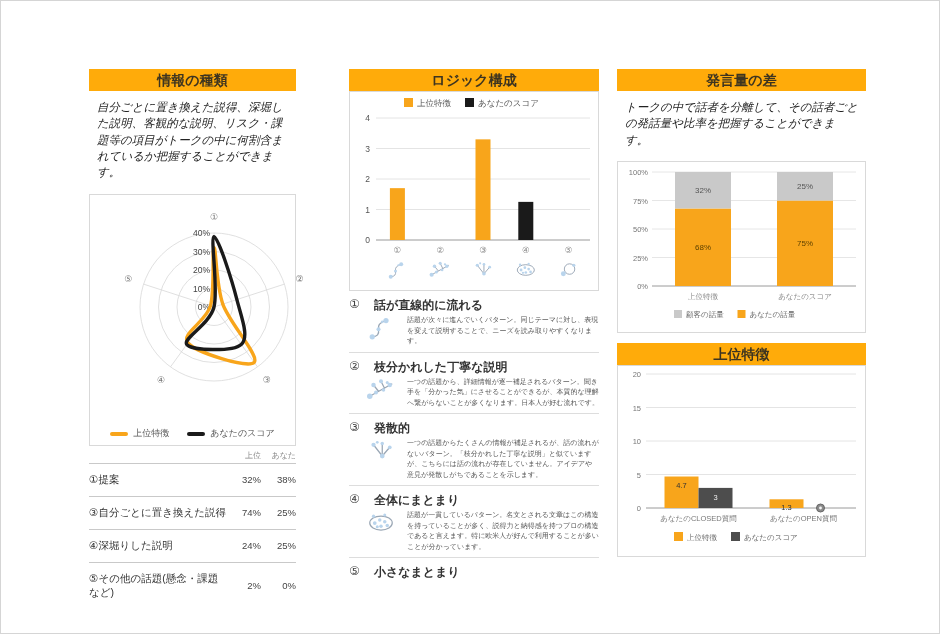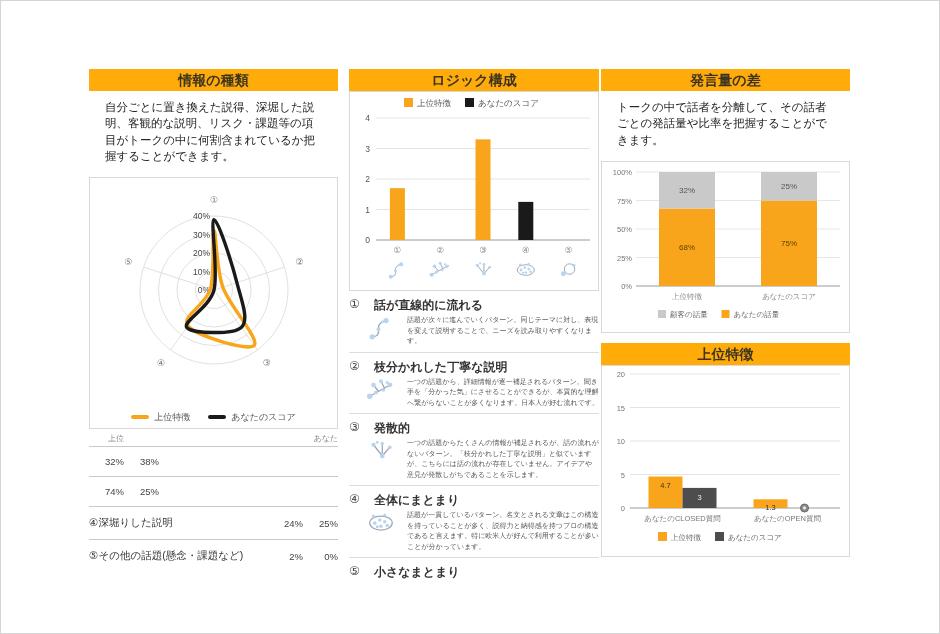"情報の種類" #col1 { width: 249px -> 207px }
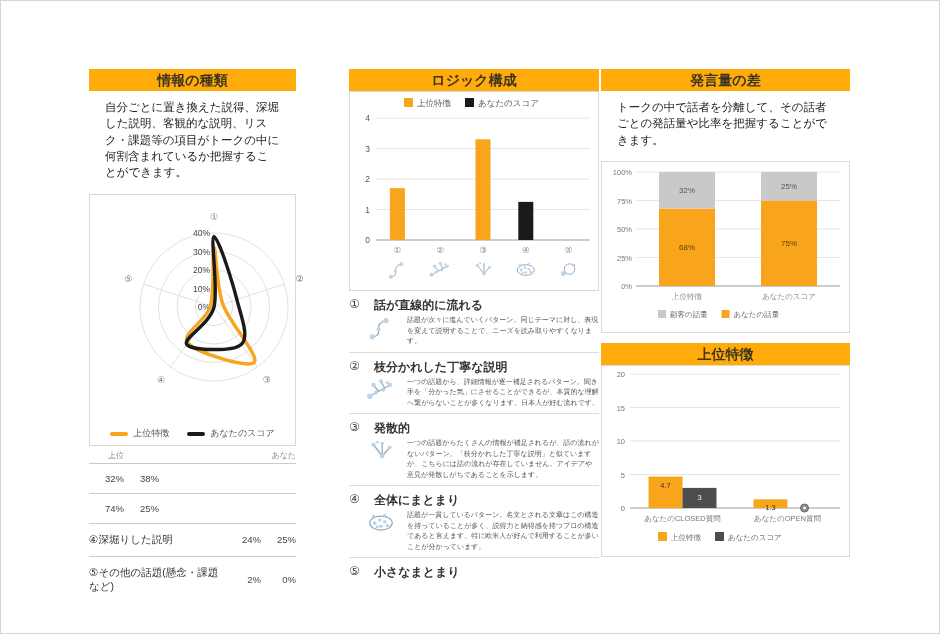"発言量の差" #col3 { left: 600px -> 616px }
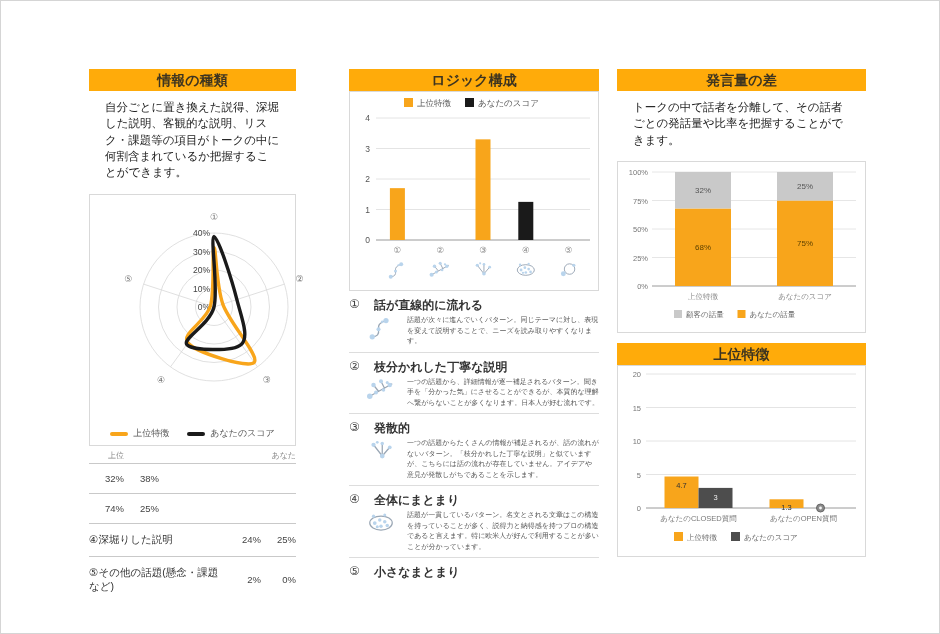"自分ごとに置き換えた説得、深堀した説明、客観的な説明、リスク・課題等の項目がトー" .desc { font-style: none -> italic; margin: 8px 16px 13px -> 8px 8px 13px }
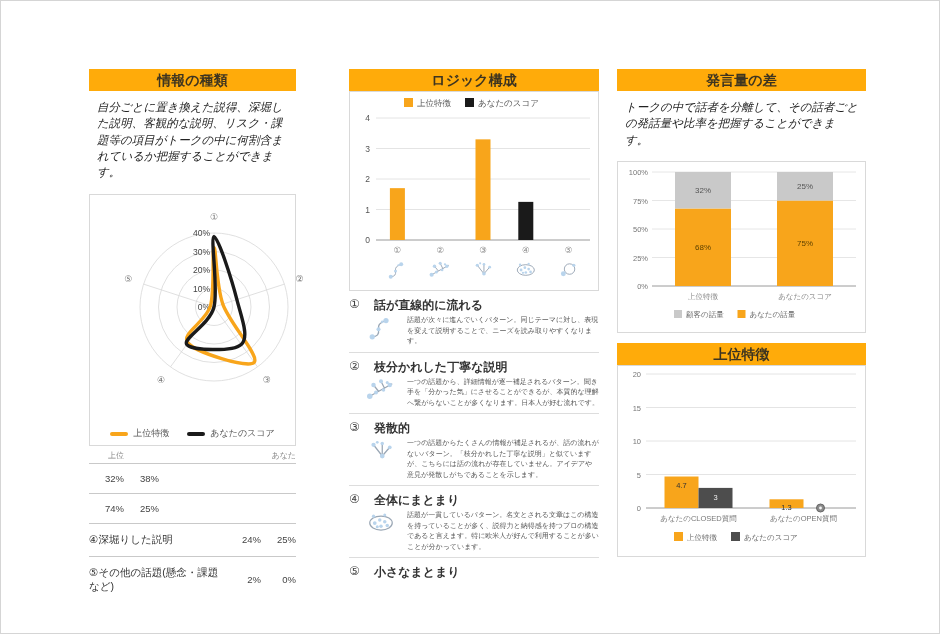"上位" .t-head { justify-content: space-between -> flex-end }
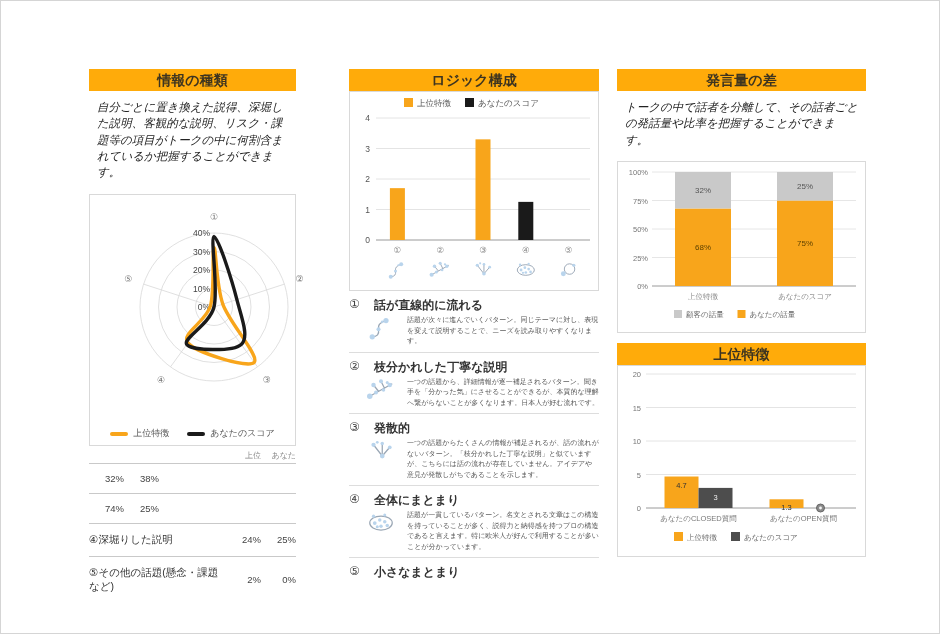"①提案" span.t-label { html: none -> <span>①提案</span> }
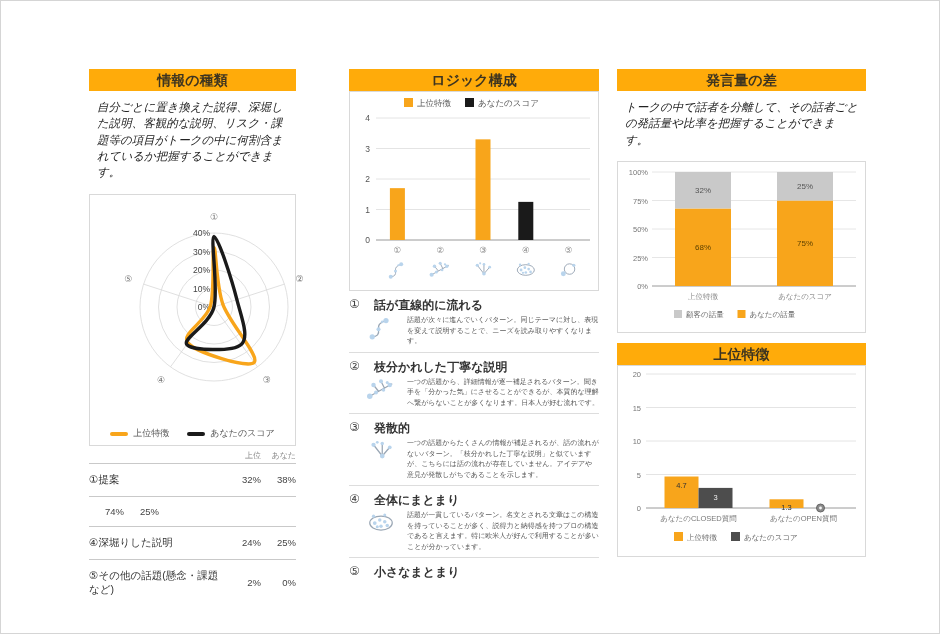"③自分ごとに置き換えた説得" span.t-label { html: none -> <span>③自分ごとに置き換えた説得</span> }
